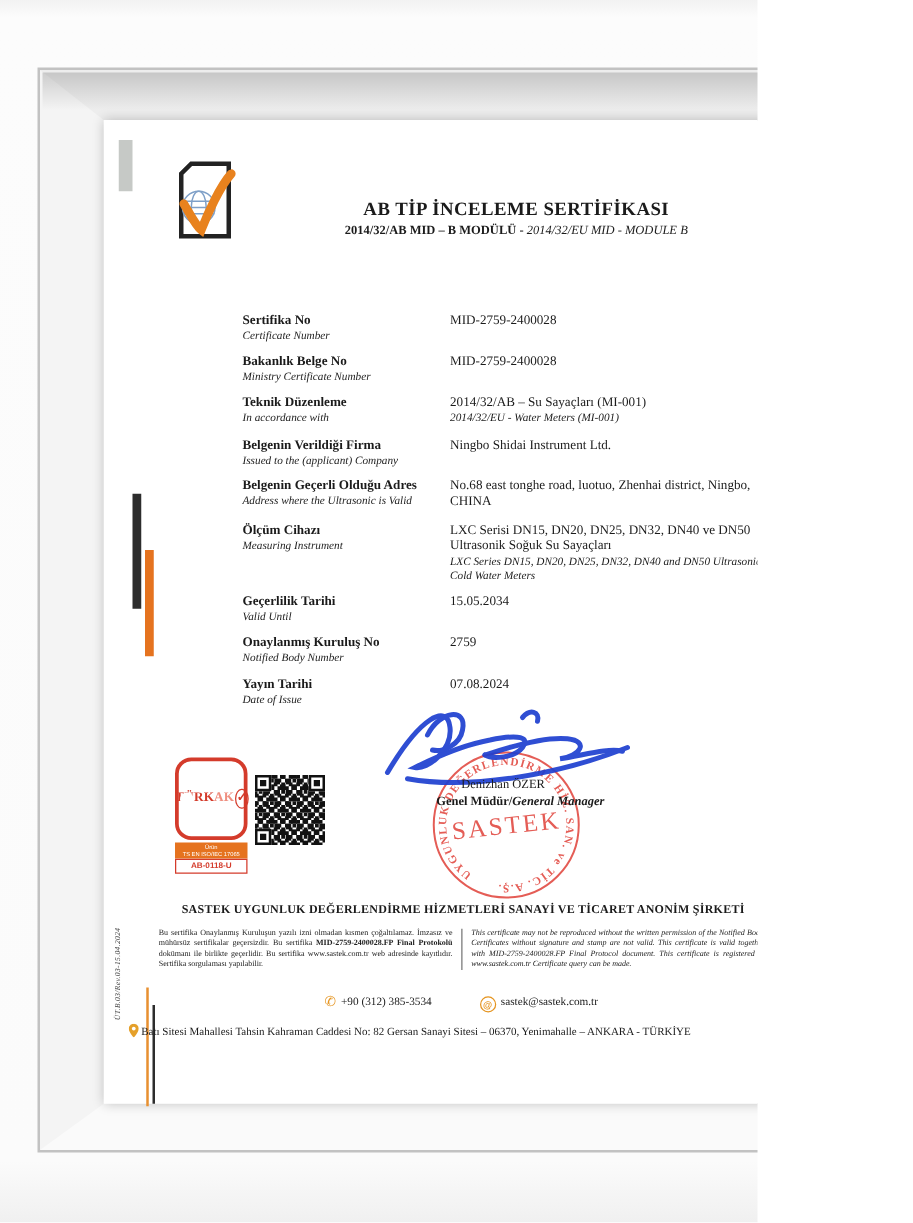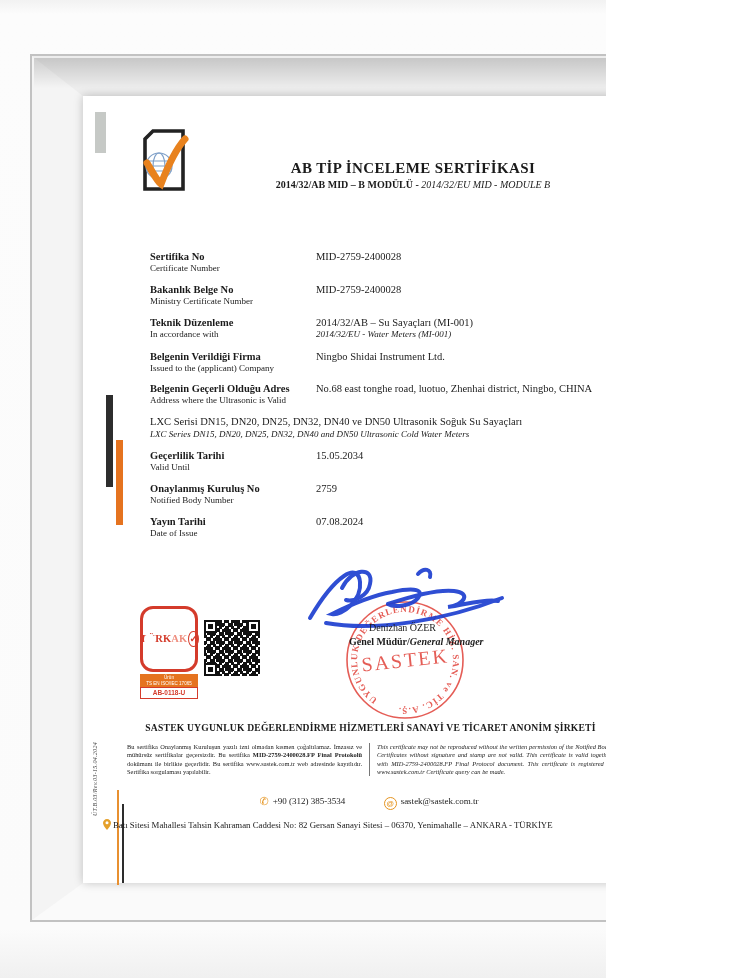"Sertifika No" .flabel { margin-left: none -> 44px }
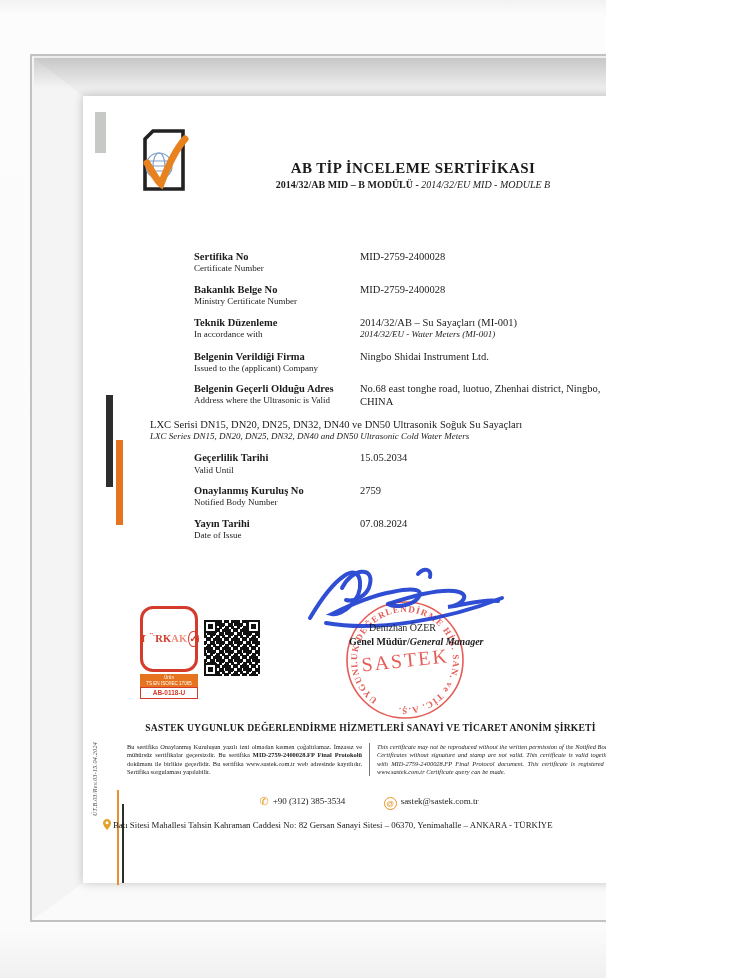"Certificate Number" .flabel .en { font-style: none -> italic }
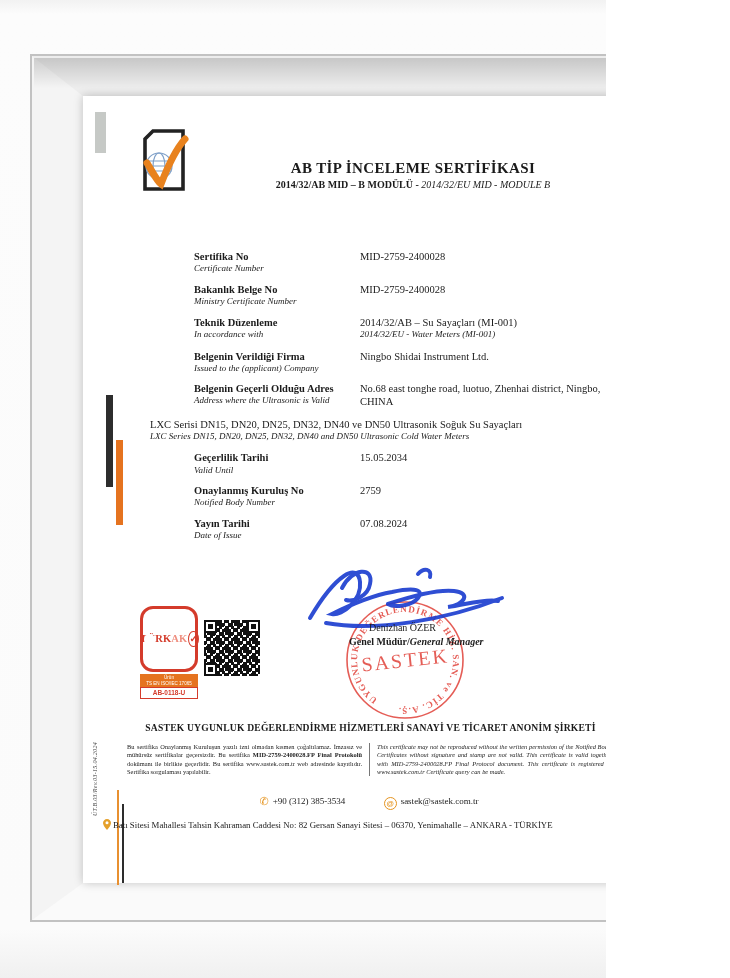"Ölçüm Cihazı" div.flabel { html: none -> <div> <div>Ölçüm Cihazı</div> <div>Measuring Instrument</div> </div> }
